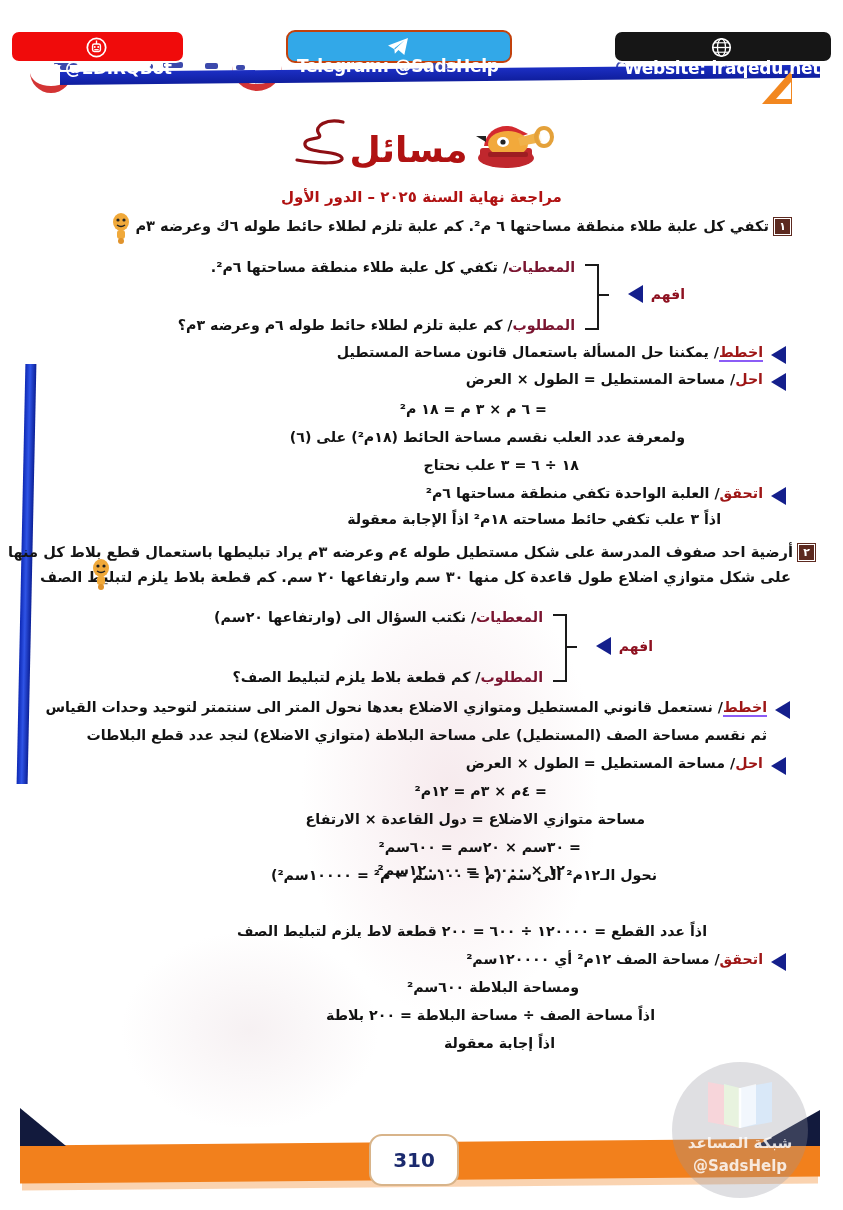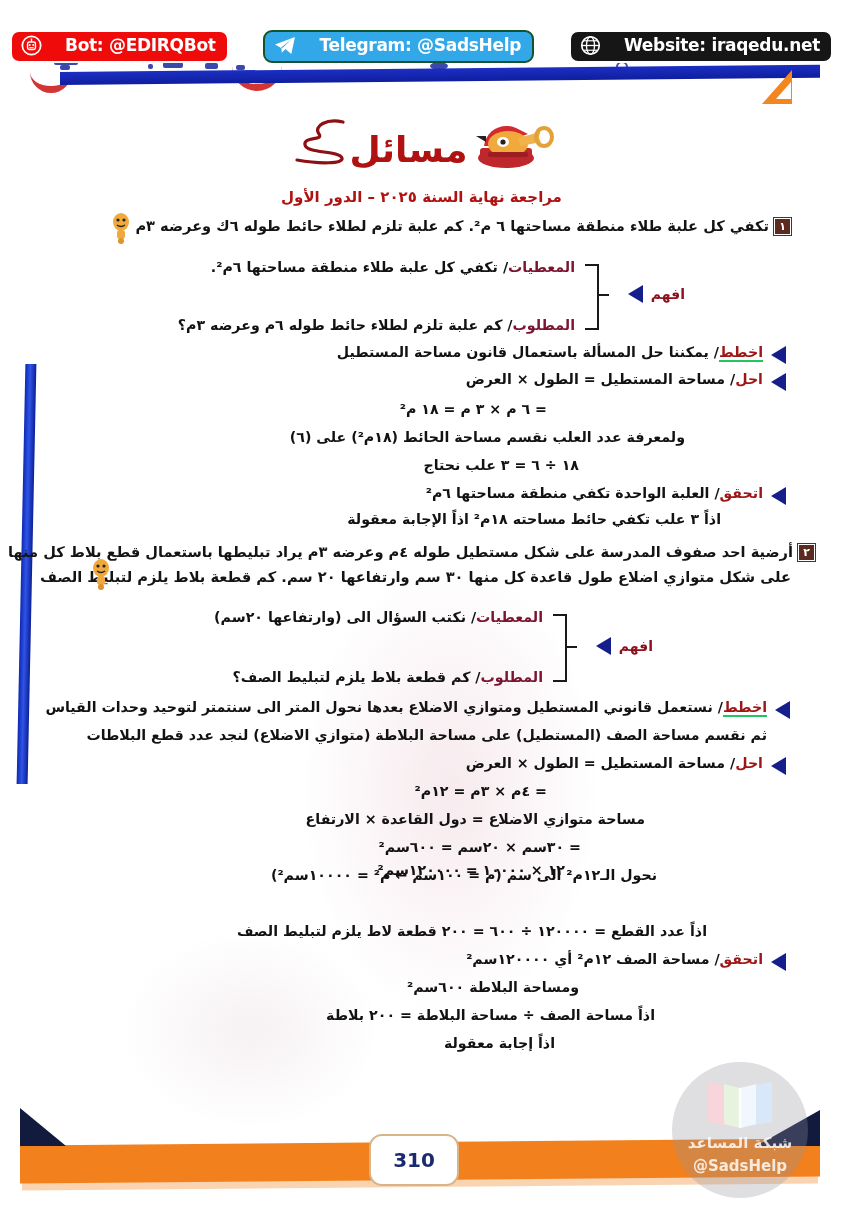"Bot: @EDIRQBot" .promo-chip { flex-direction: none -> column; gap: 23px -> 2px; justify-content: flex-end -> none }
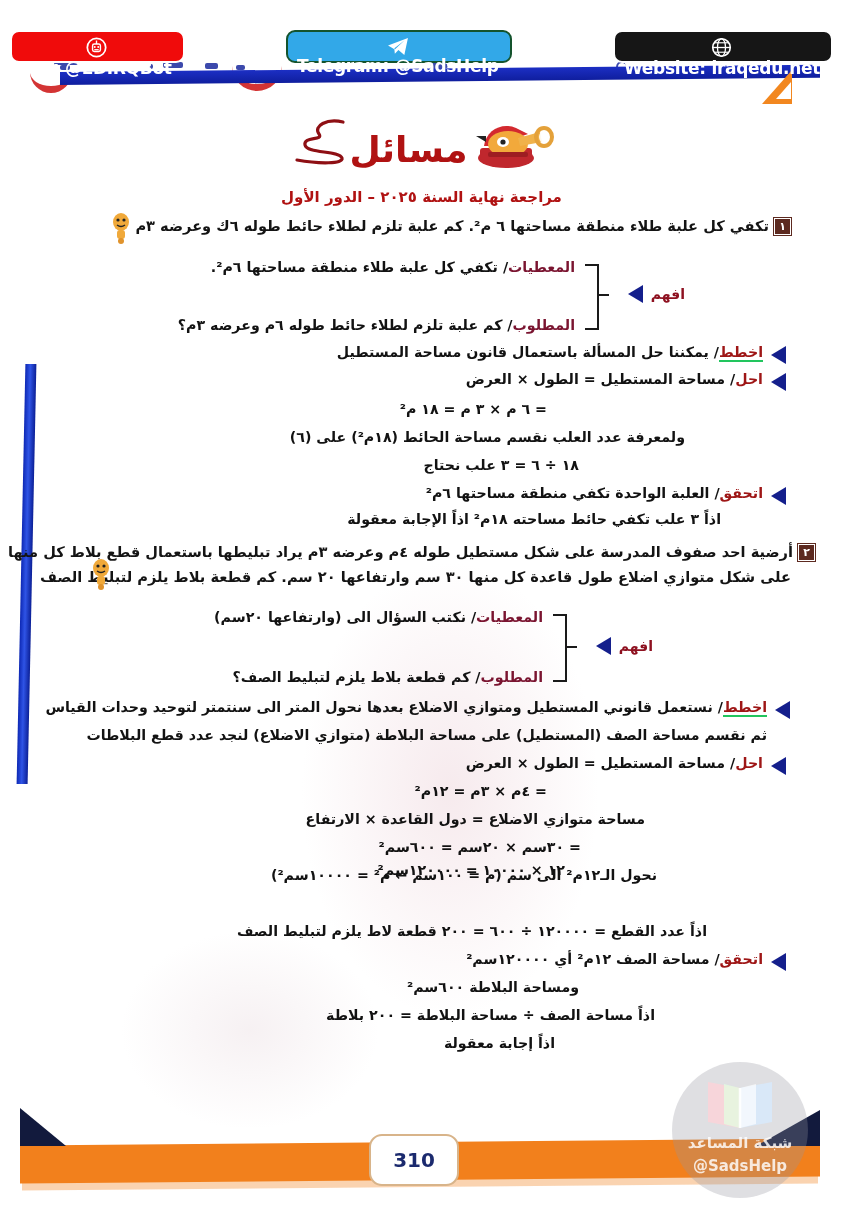"Telegram: @SadsHelp" .chip-telegram { border: 2px solid #14532d -> 2px solid #c2410c }
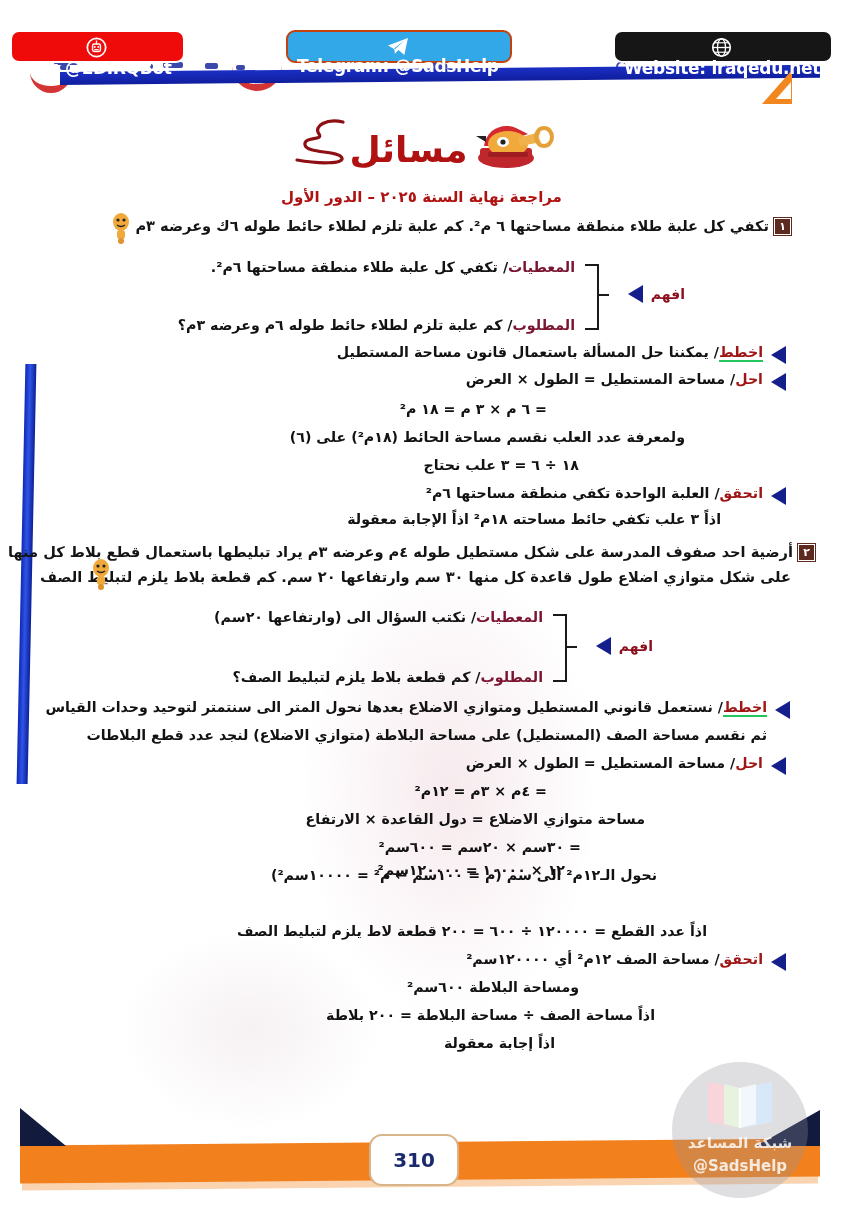"اخطط" .lbl-red-ul { border-bottom: 2px solid #22c55e -> 2px solid #8b5cf6 }
